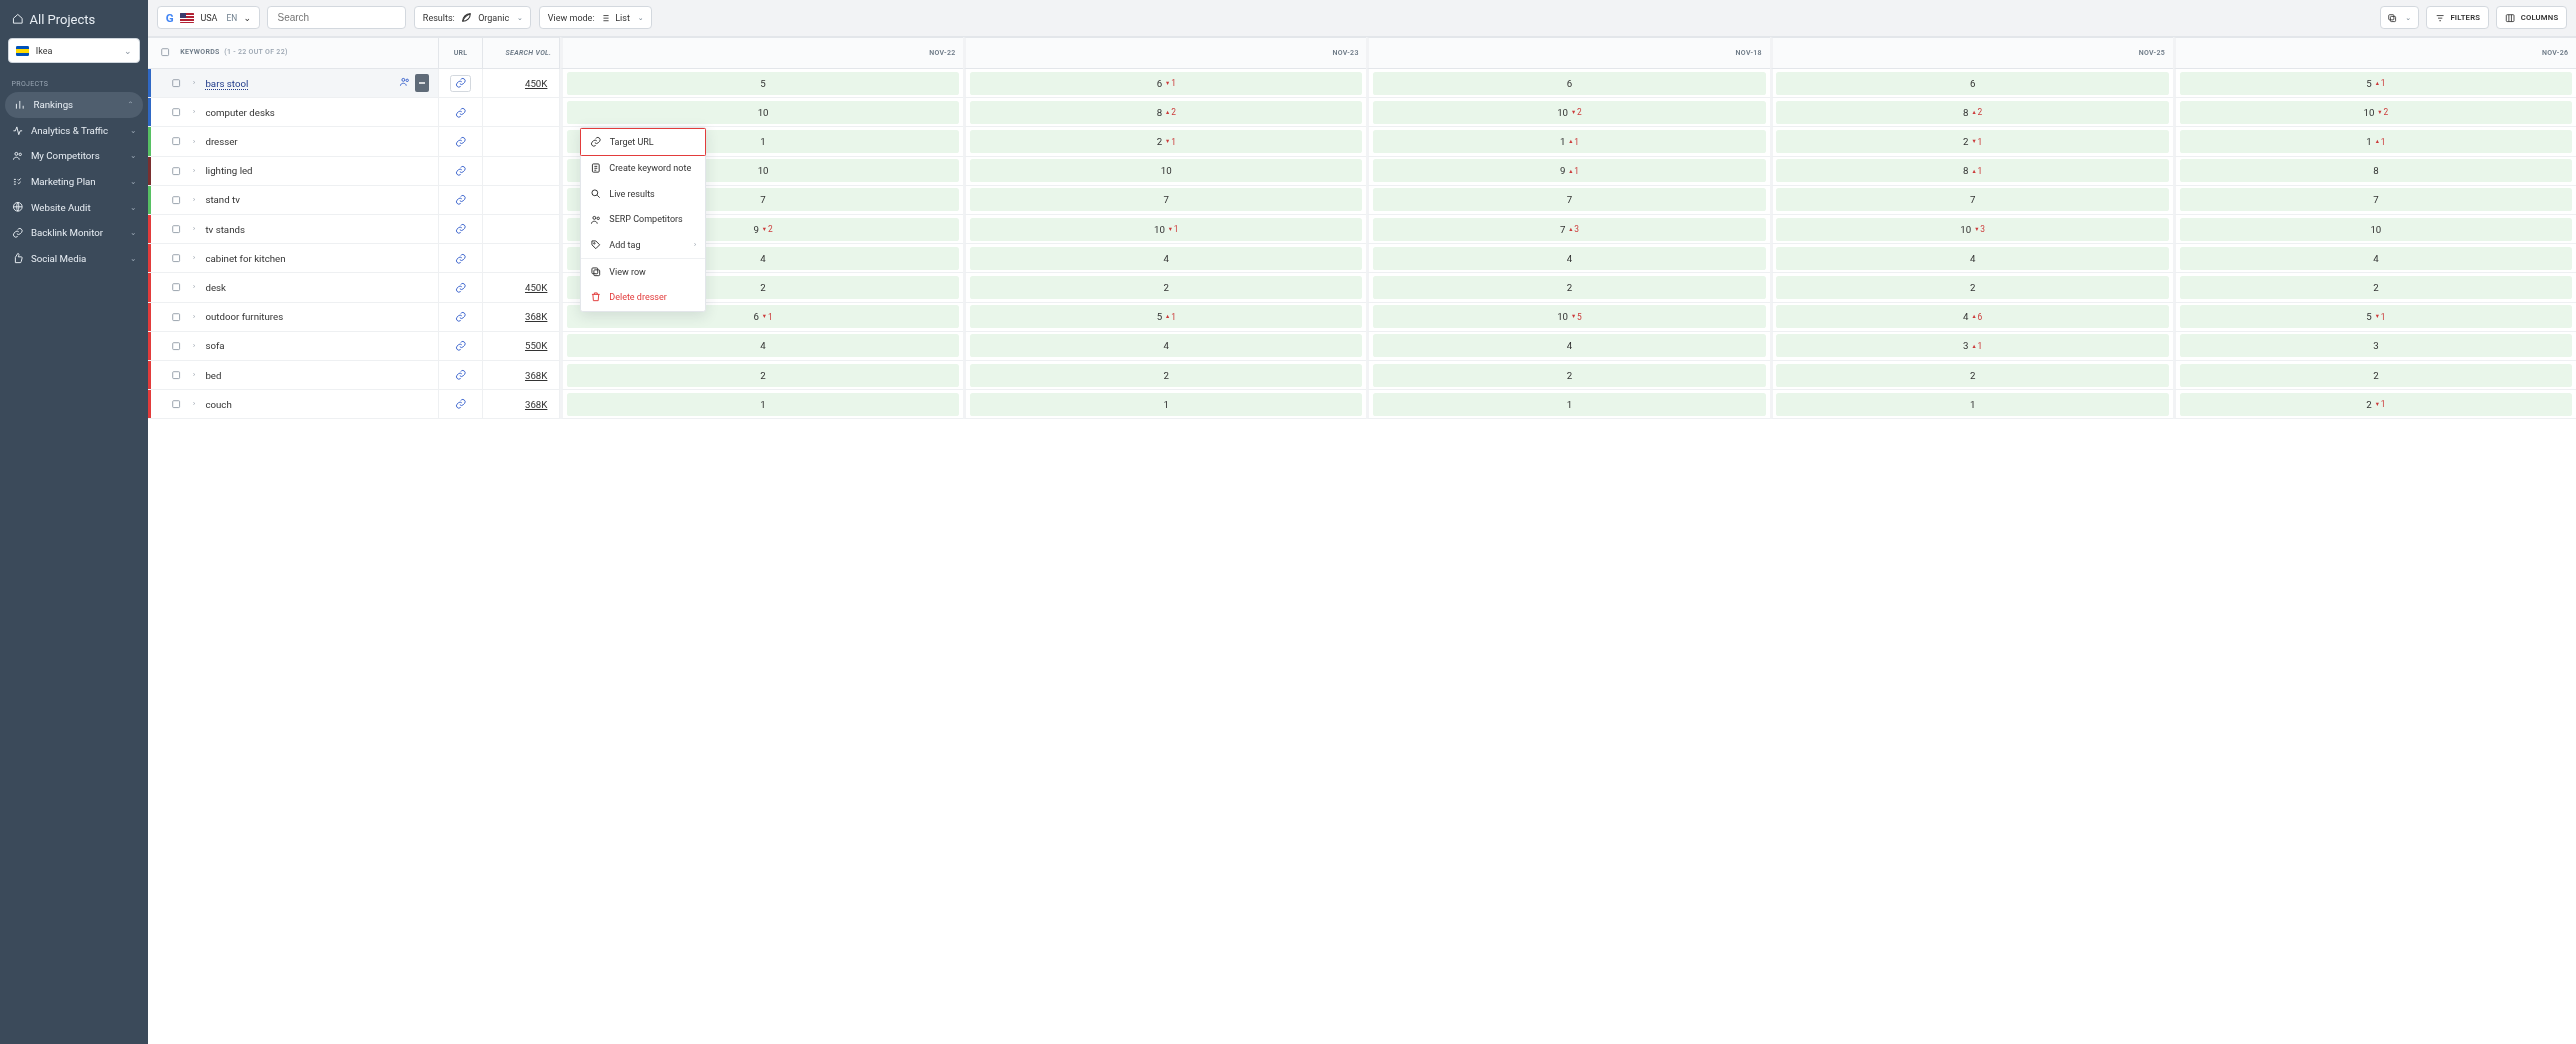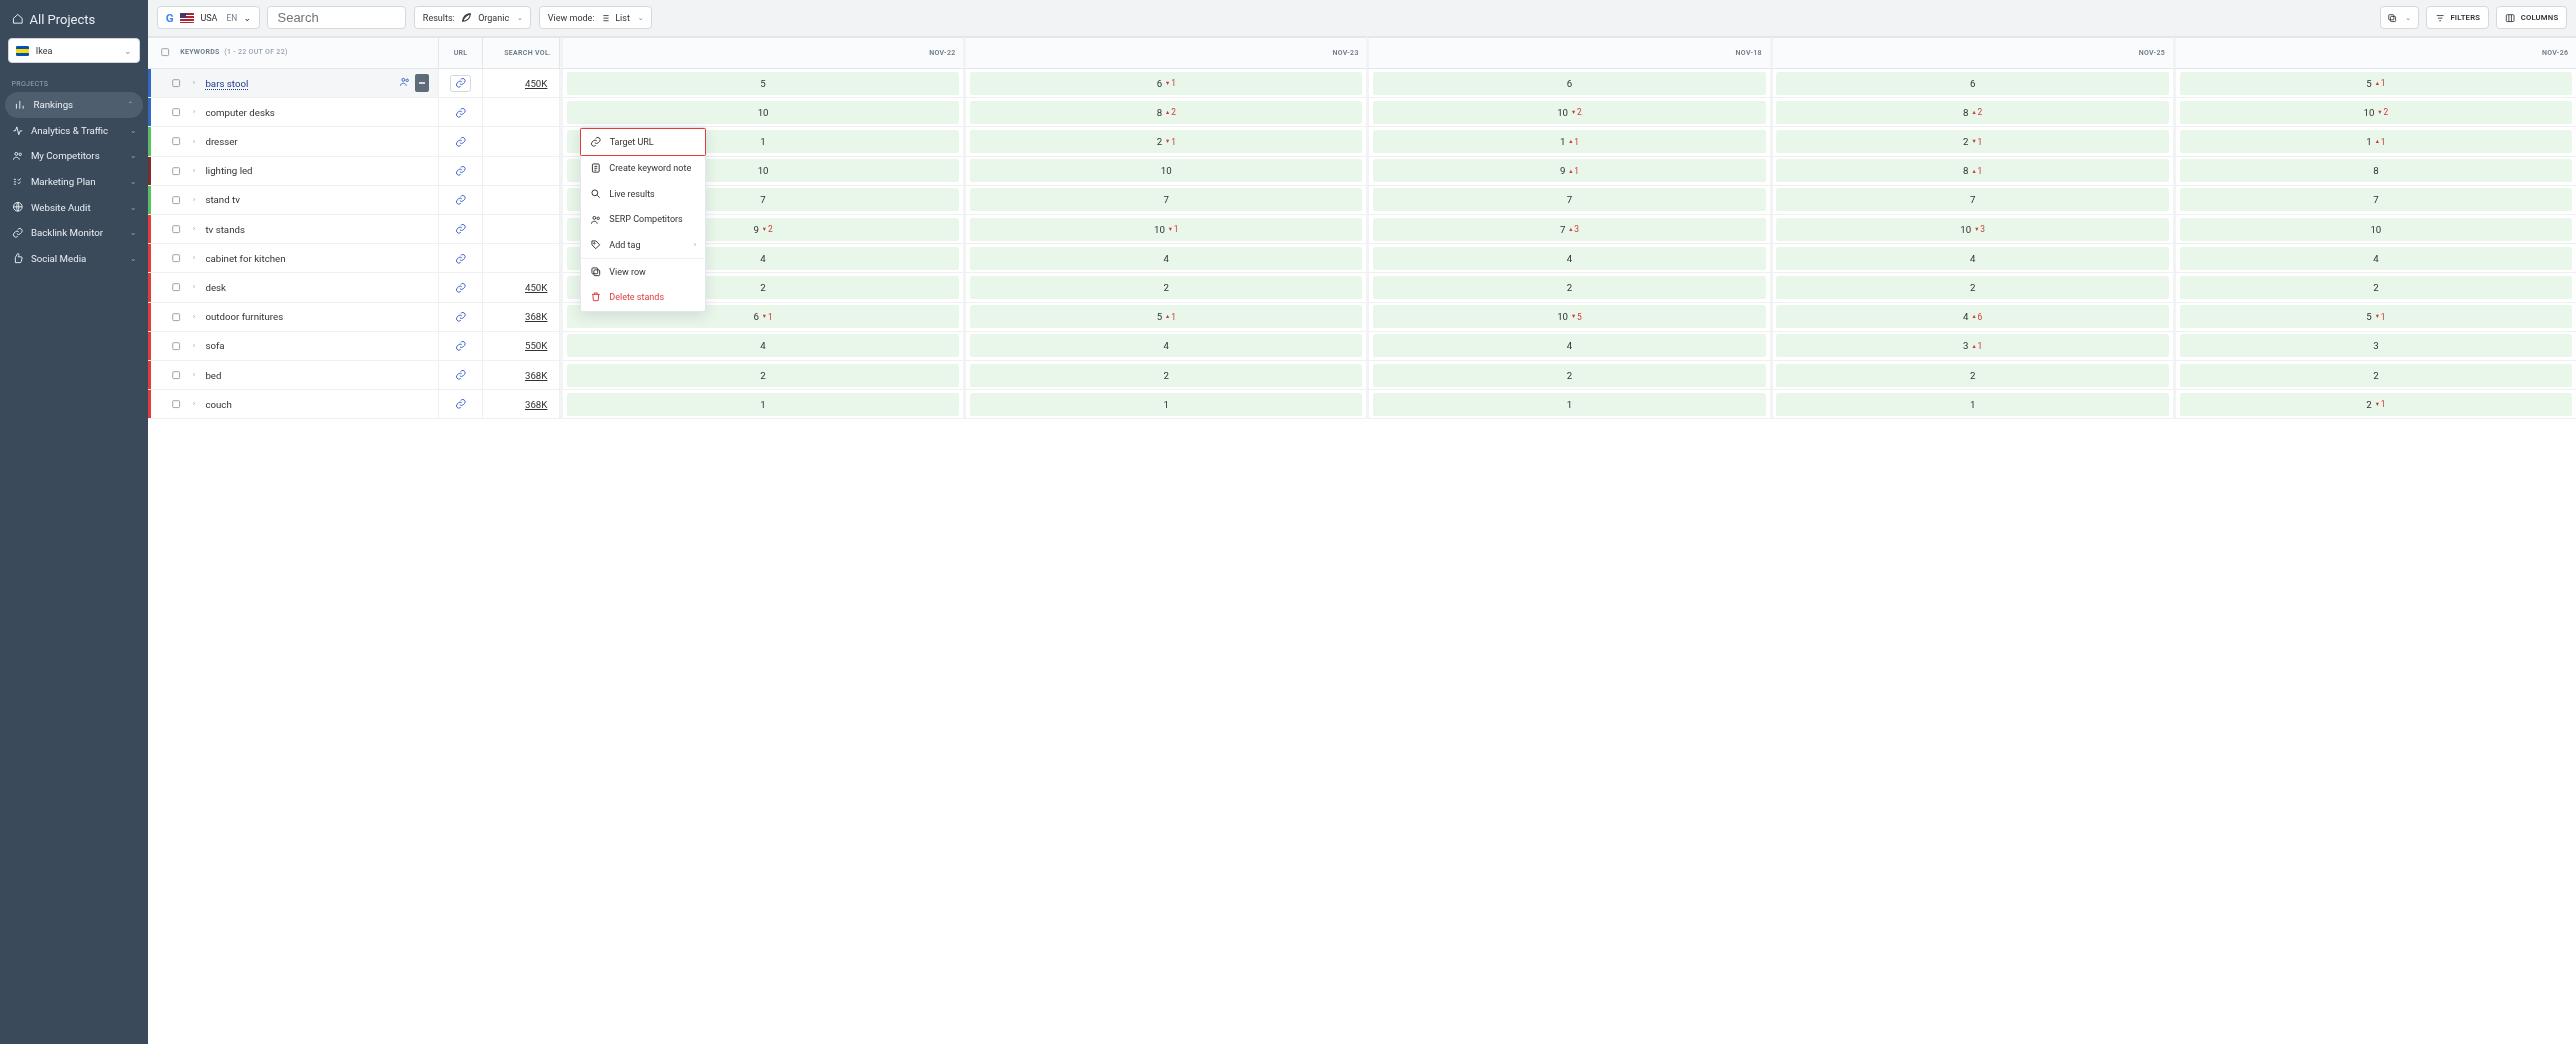"Search" .search-wrap input { font-size: 13px -> 10px }
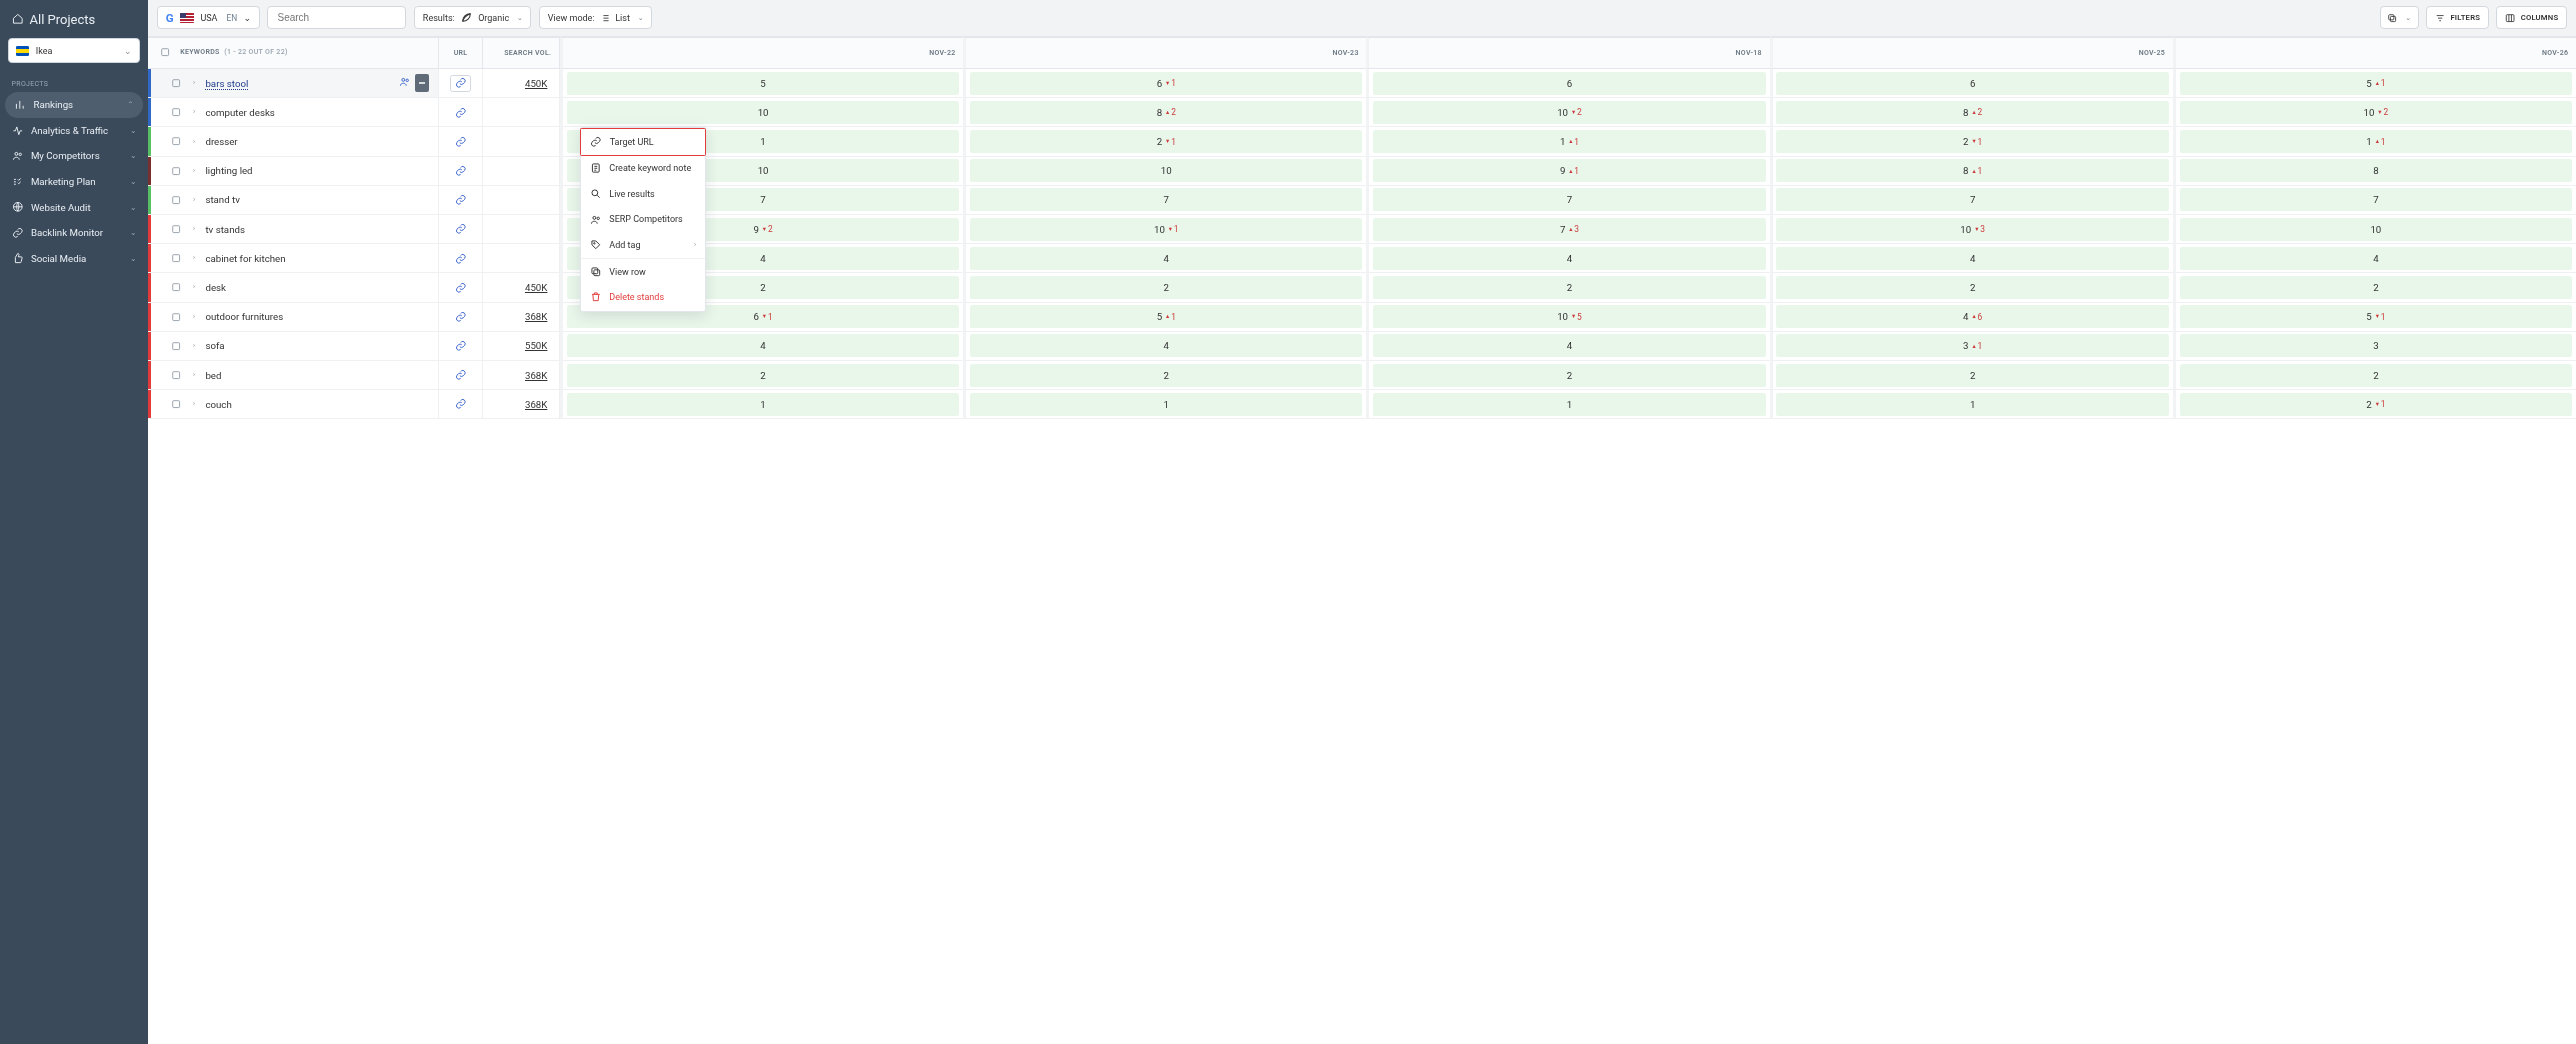"SEARCH VOL." thead th.vol { font-style: none -> italic }
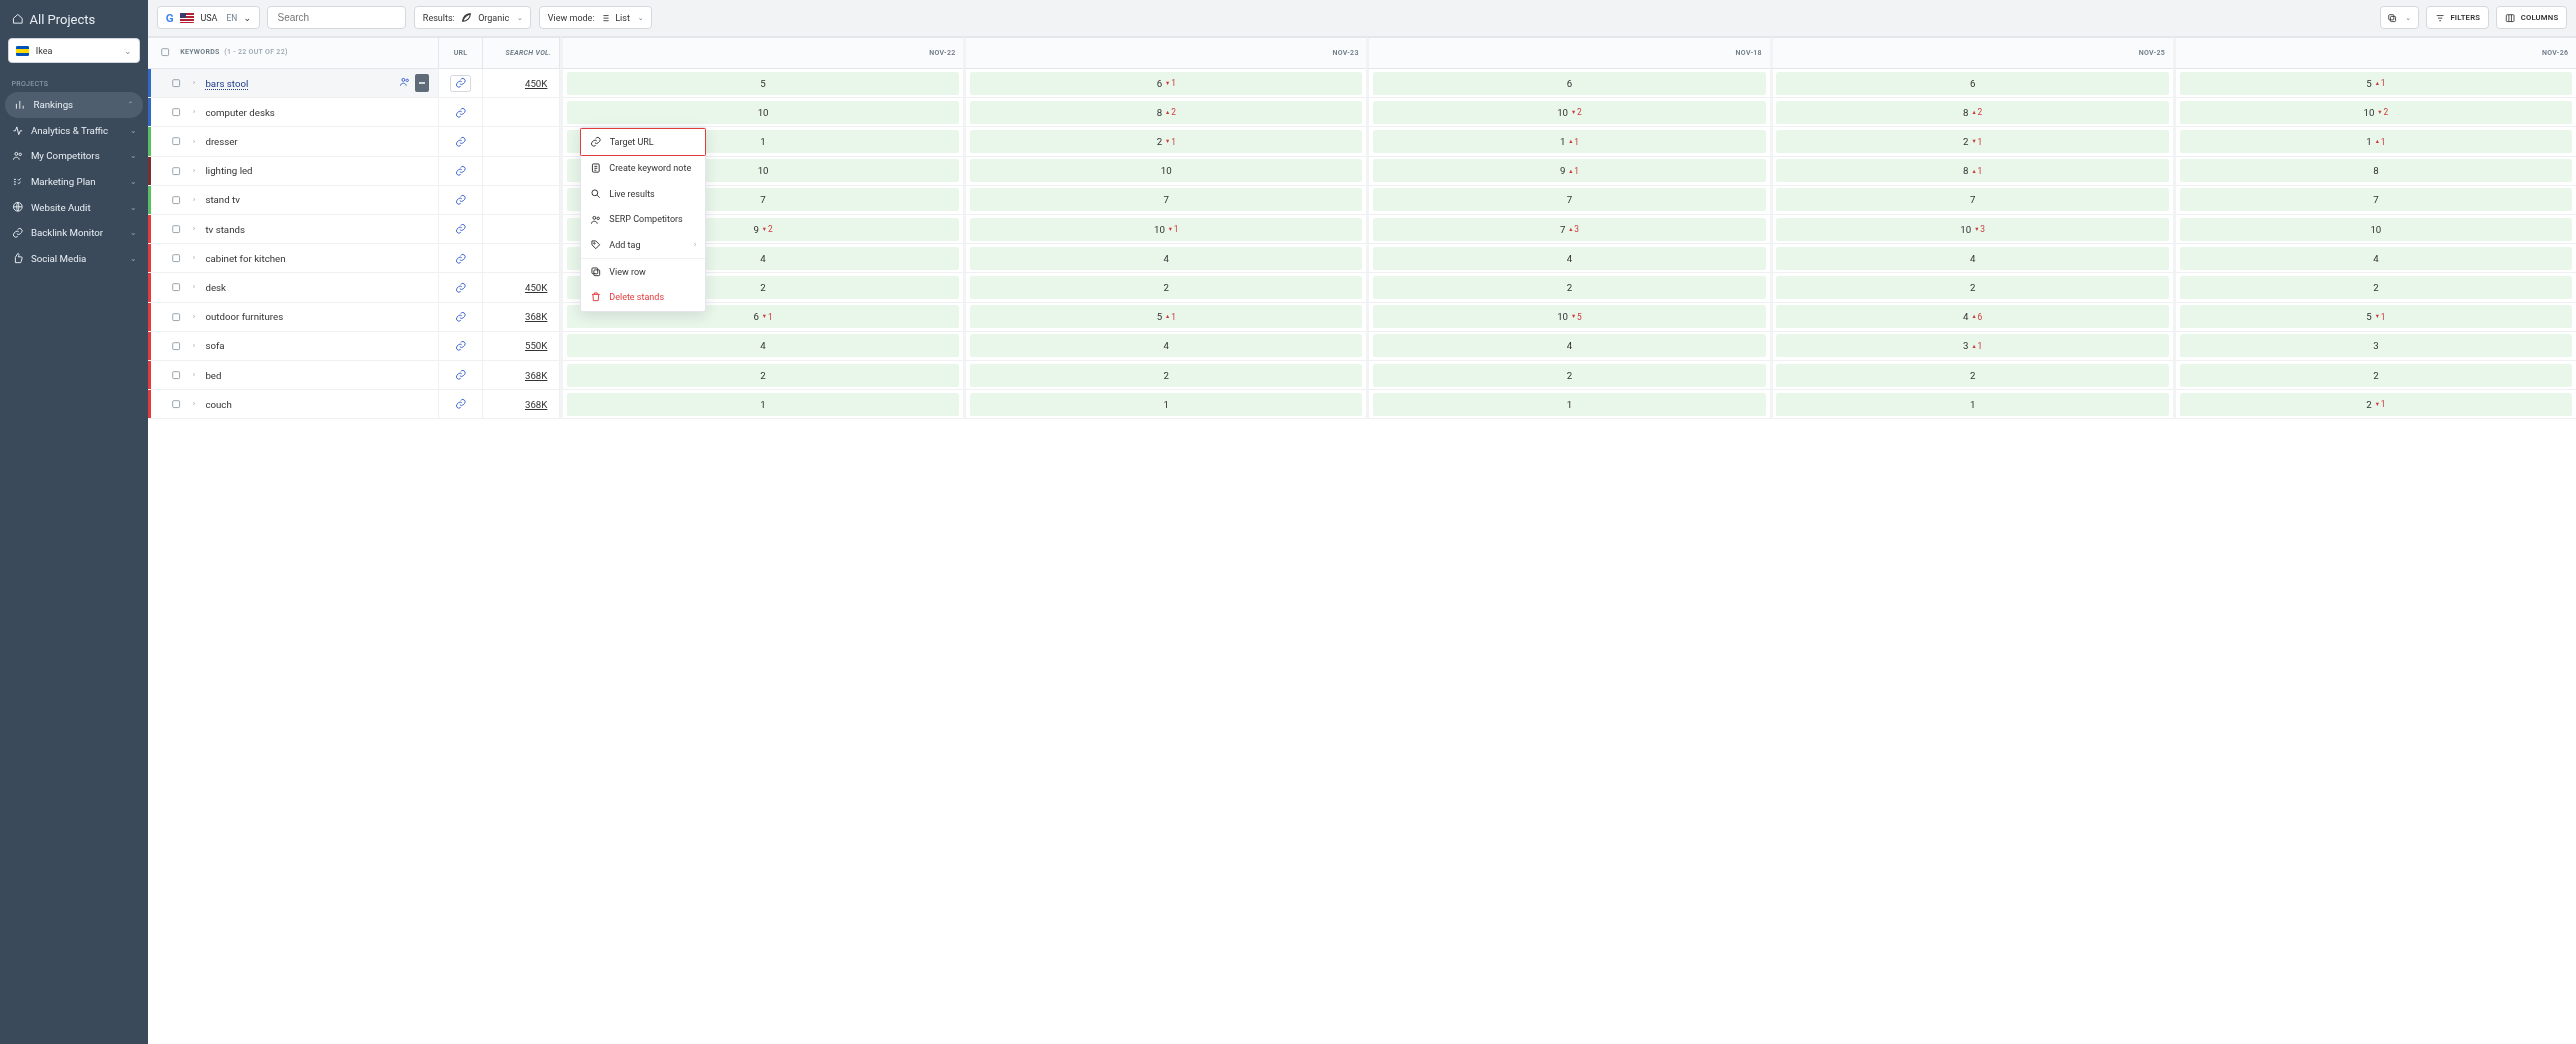"Delete stands" span { text: stands -> dresser }
